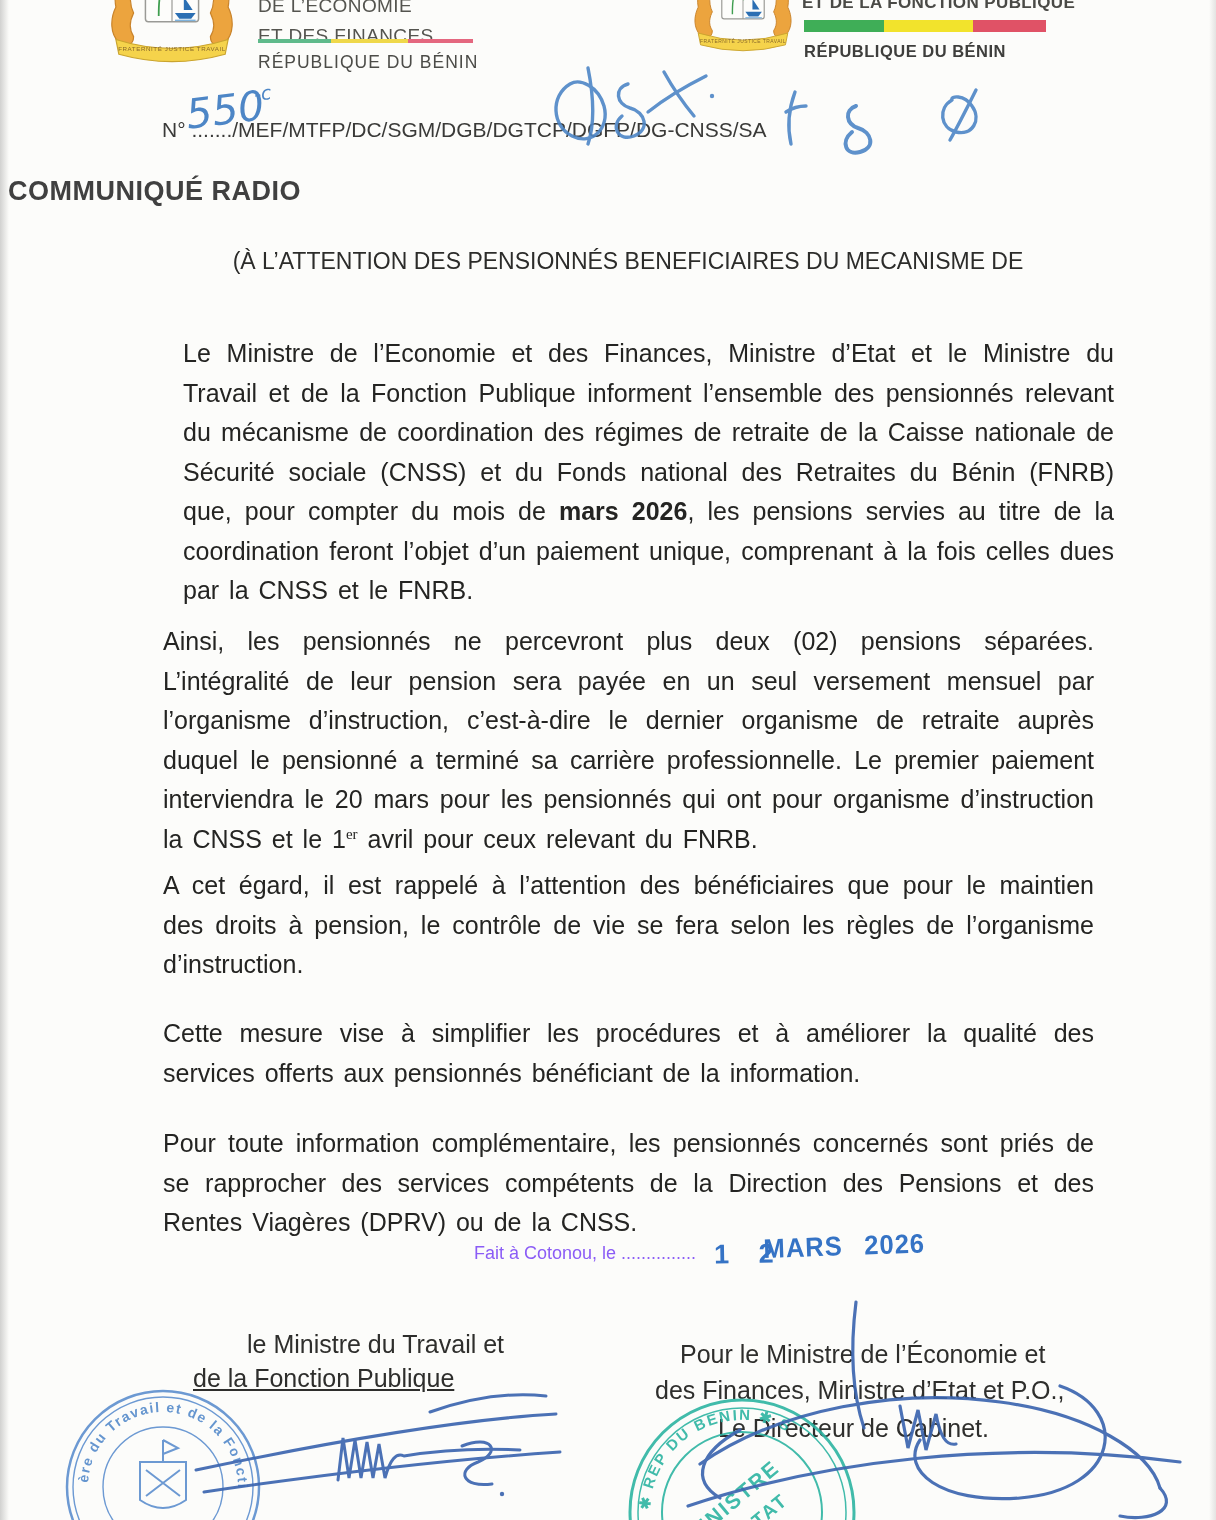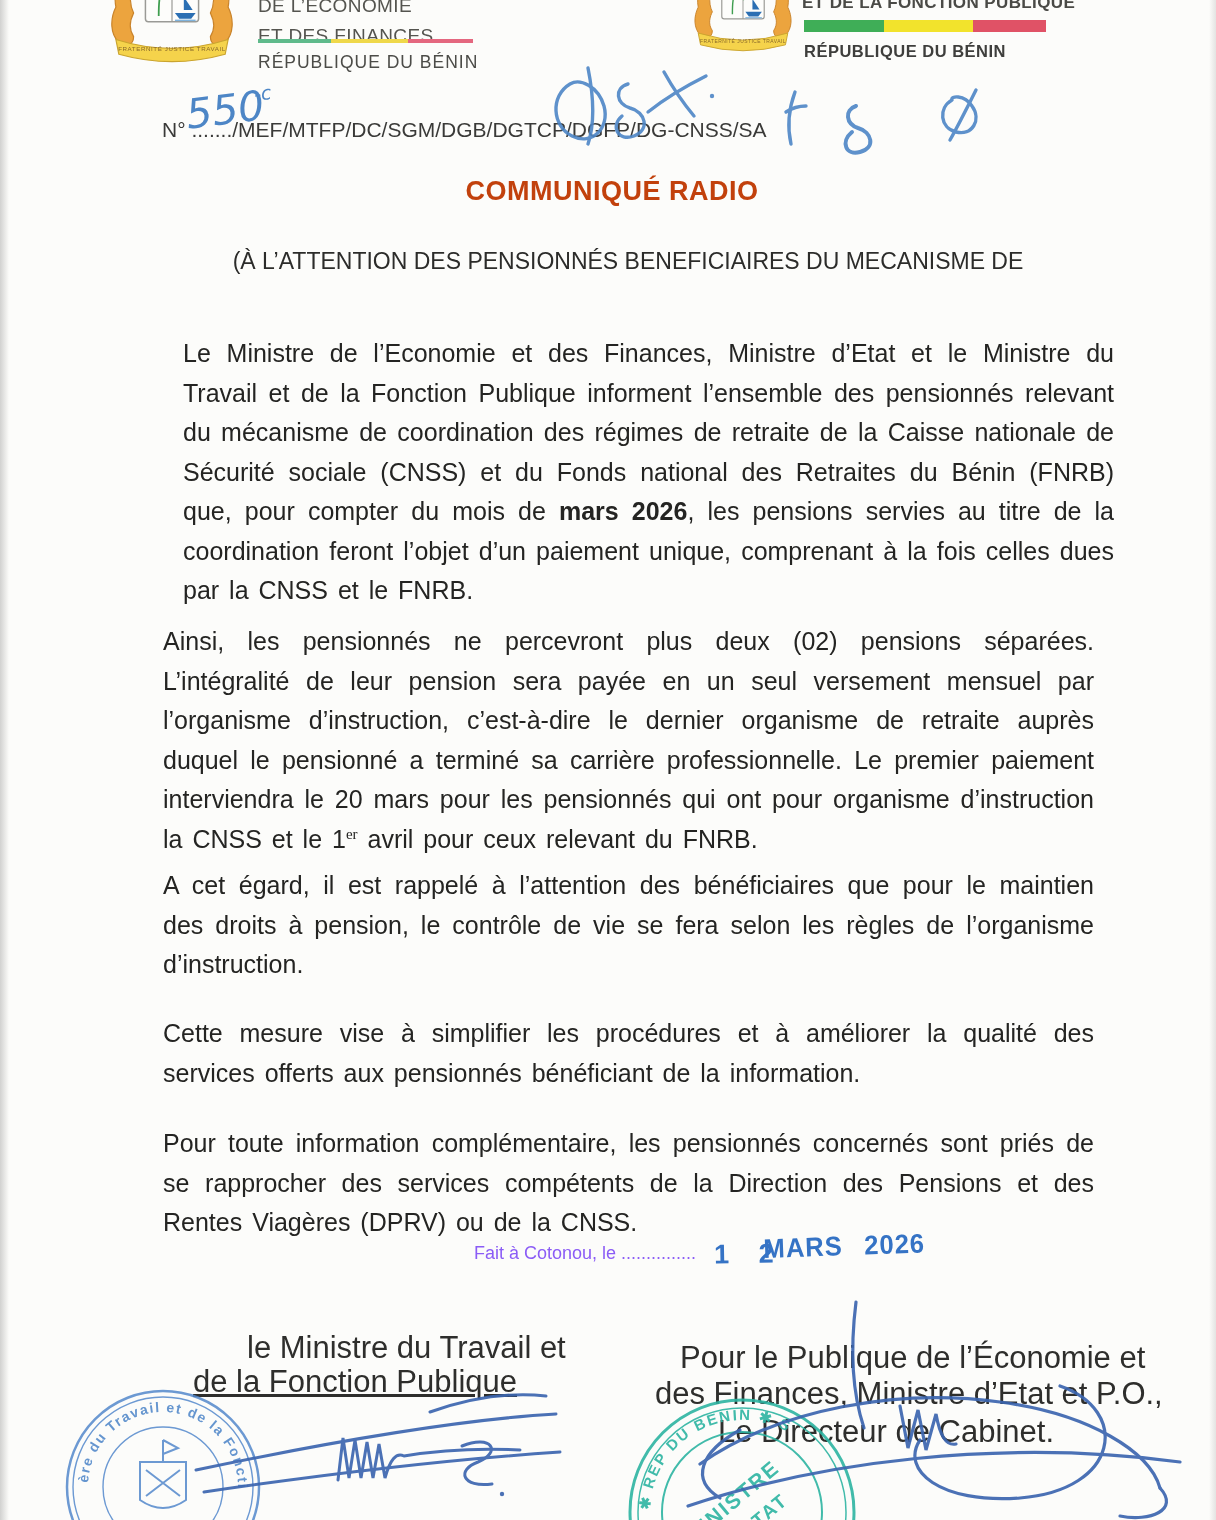"COMMUNIQUÉ RADIO" .doc-title { color: #c2410c -> #404040; text-align: center -> none }
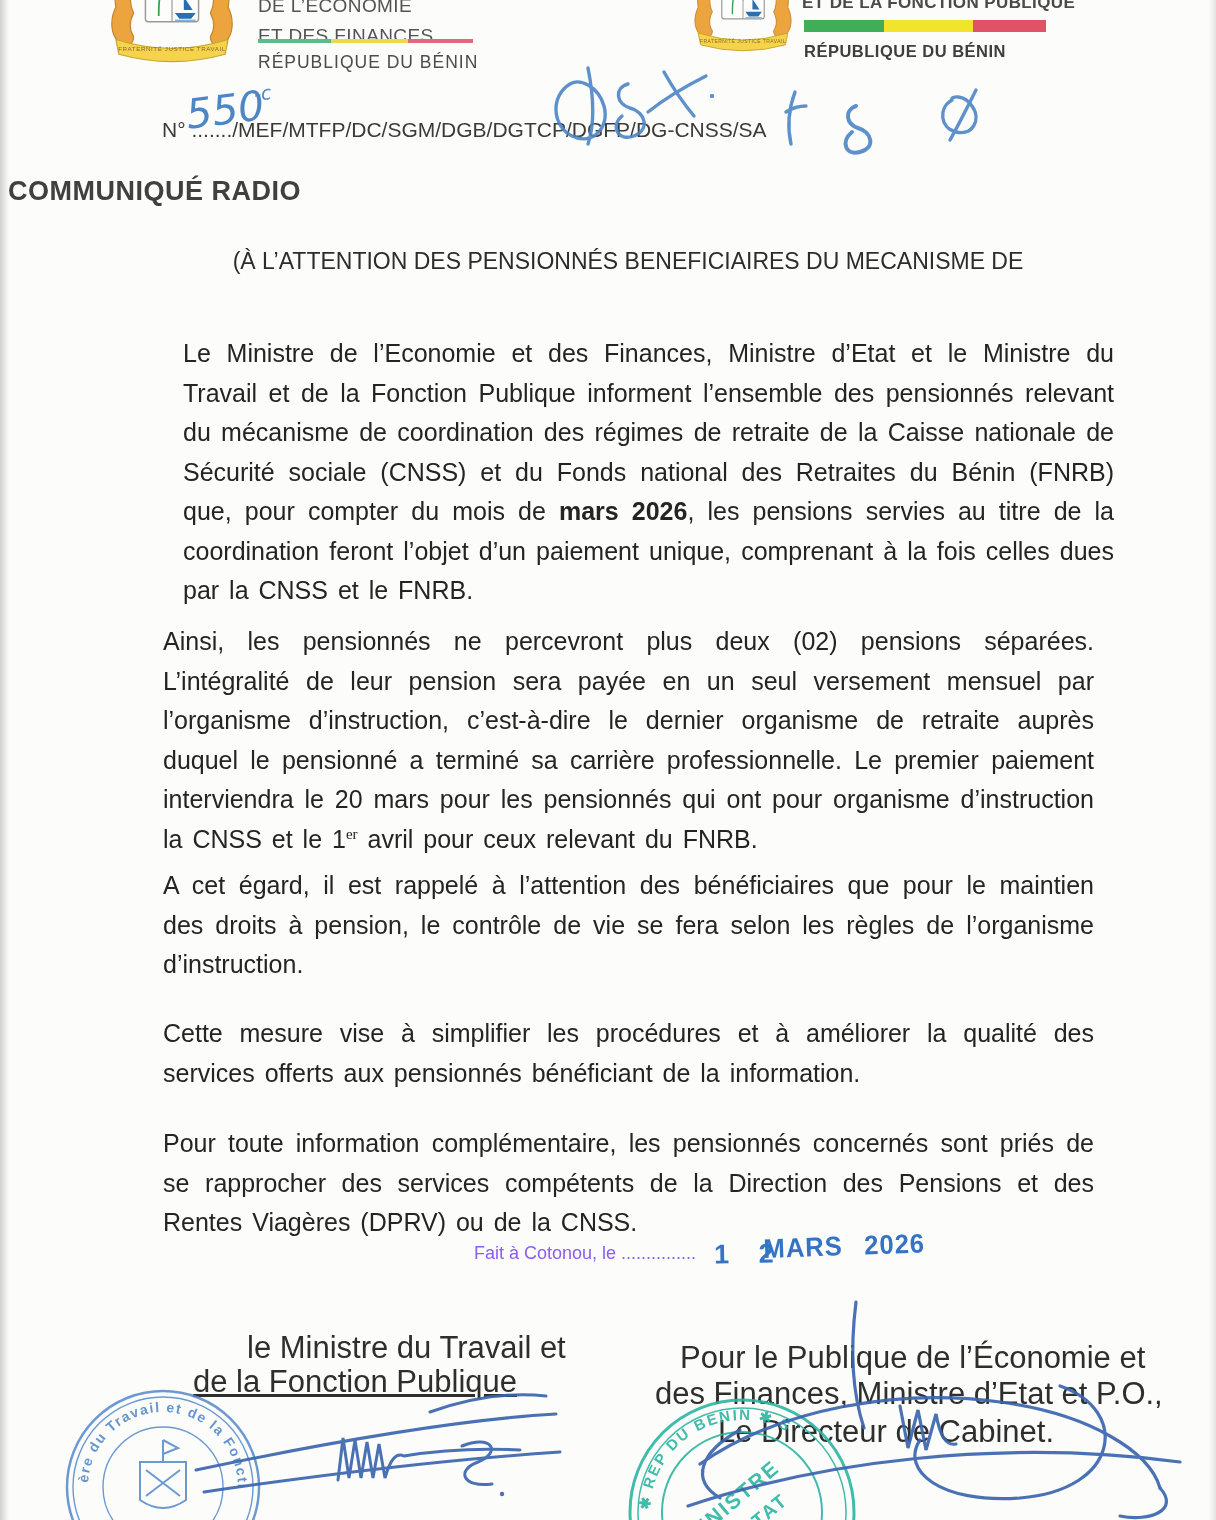"le Ministre du Travail et" .sig-text { font-size: 31px -> 25px }
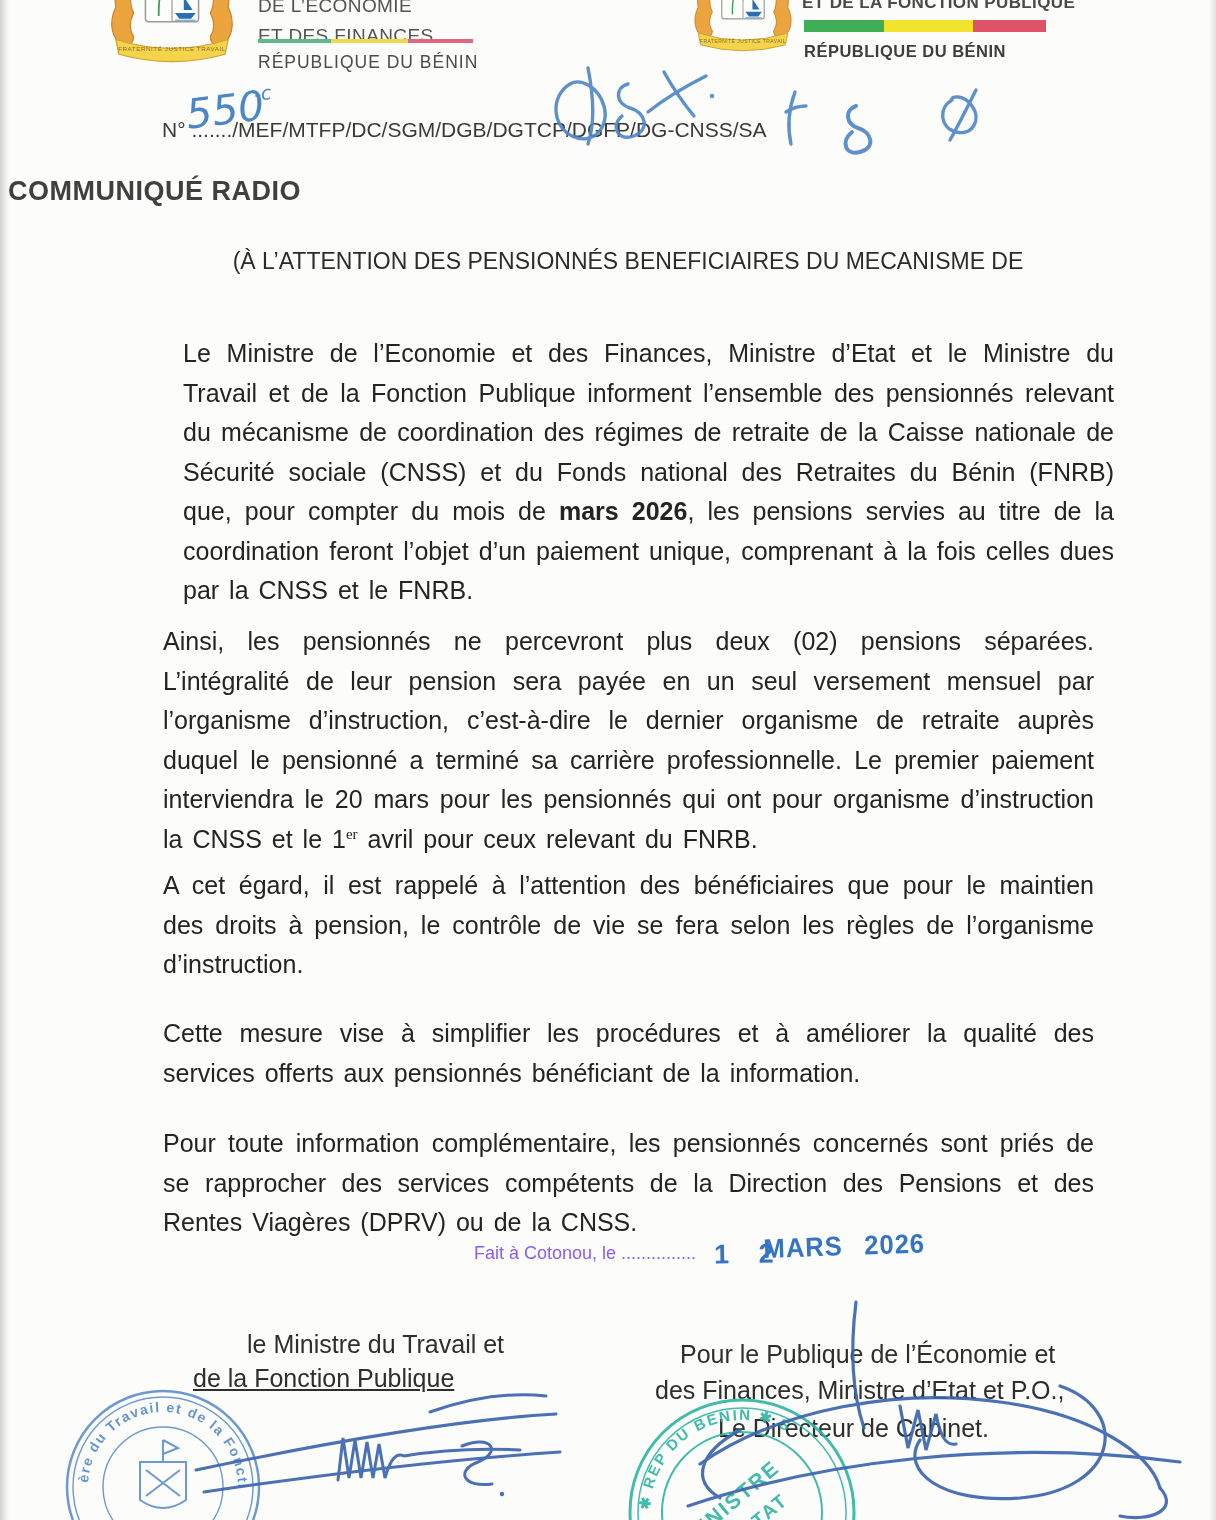"Pour le Publique de l’Économie" div.abs { text: Publique -> Ministre }
